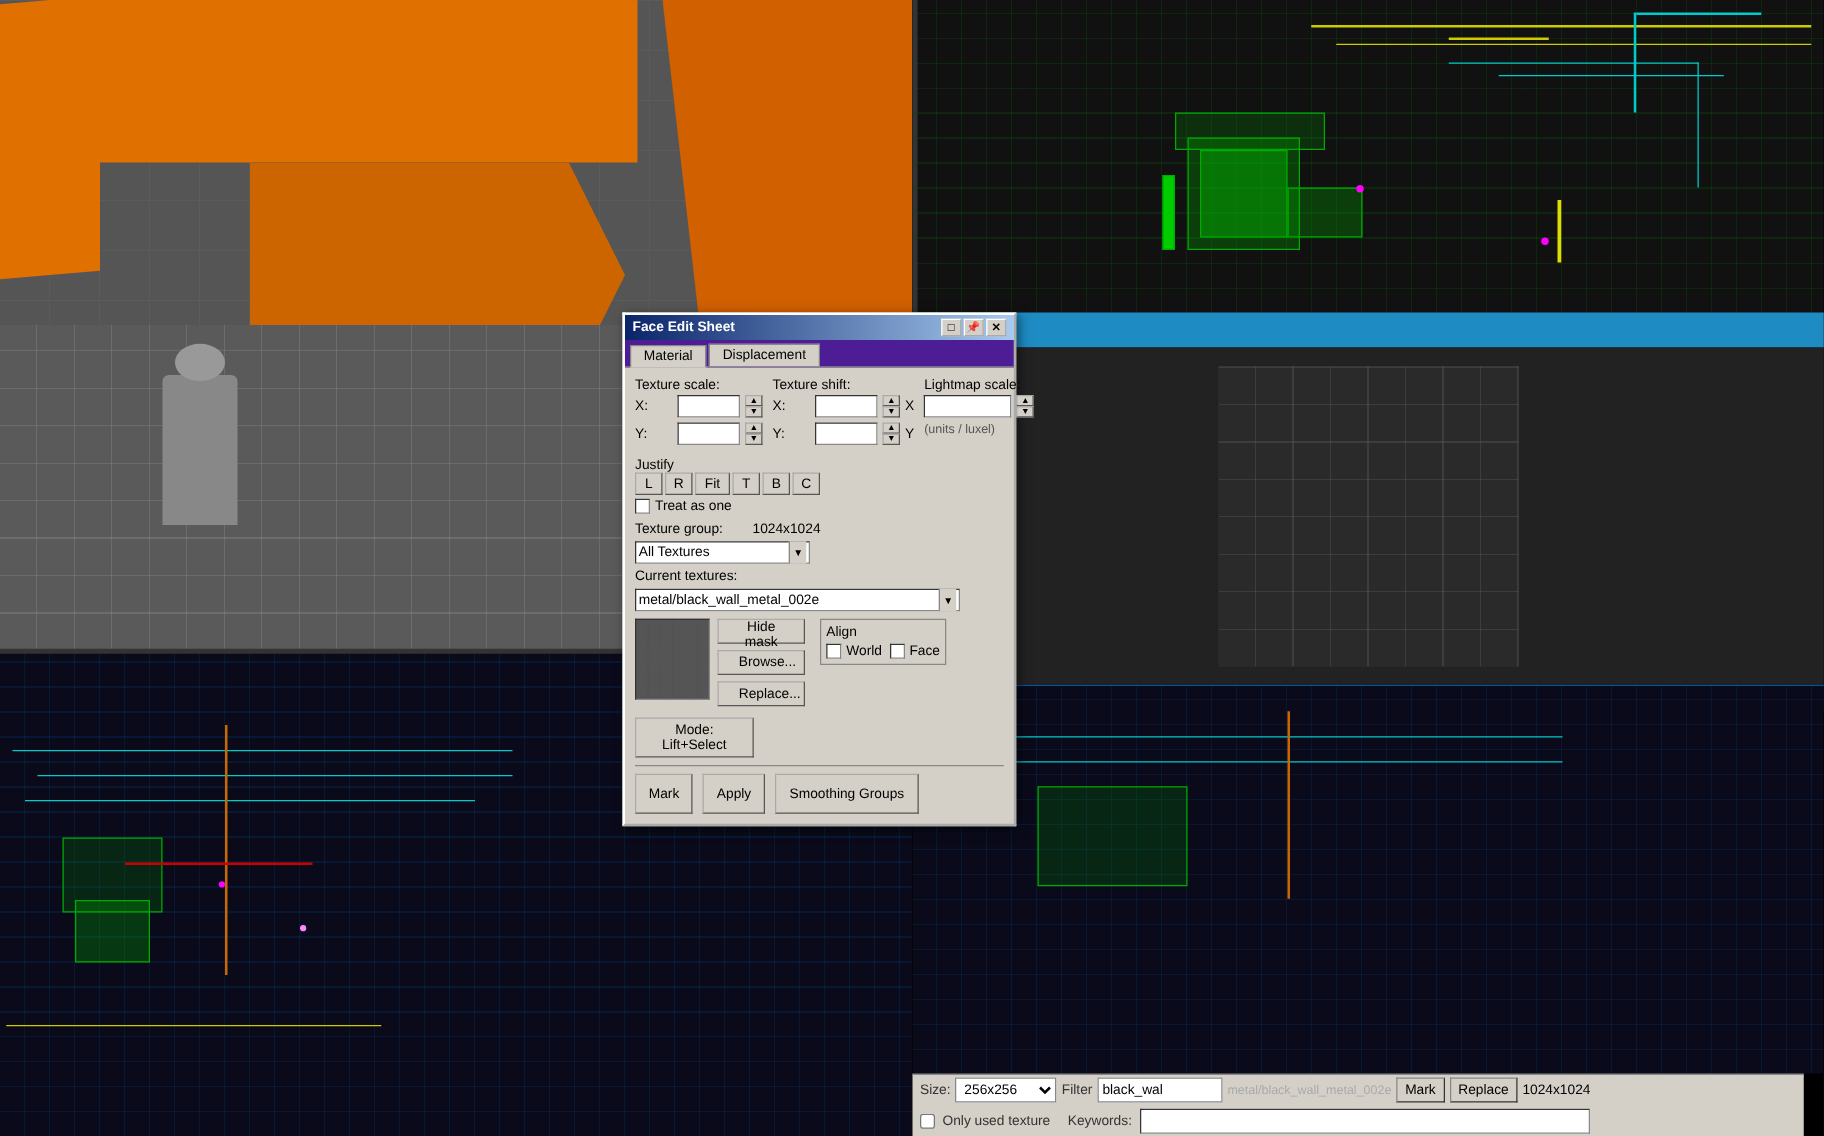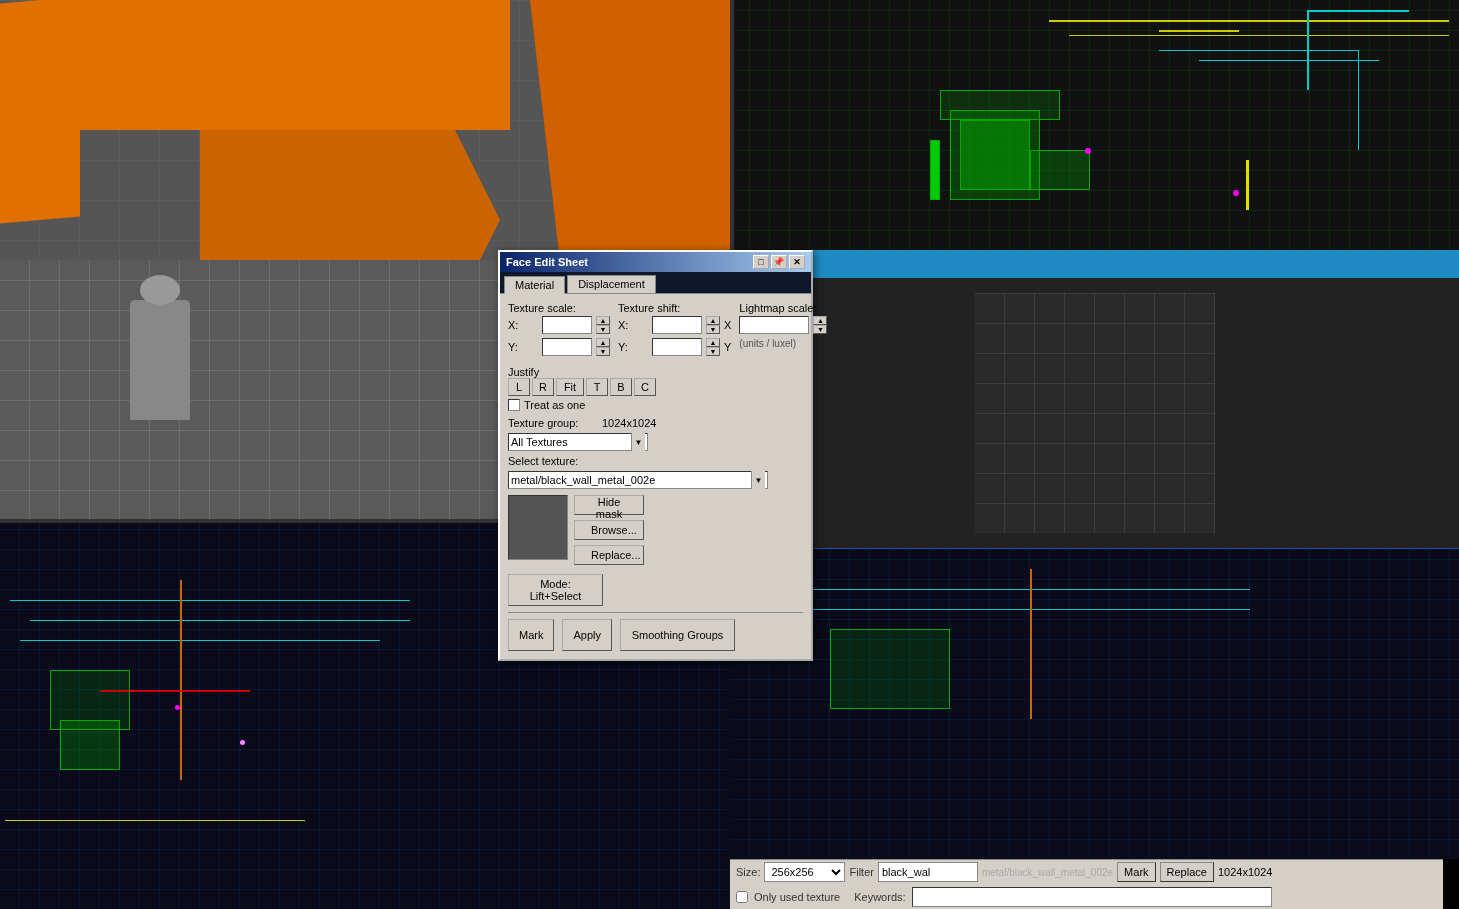"Material" .dialog-tabs { background: #0f172a -> #4c1d95 }
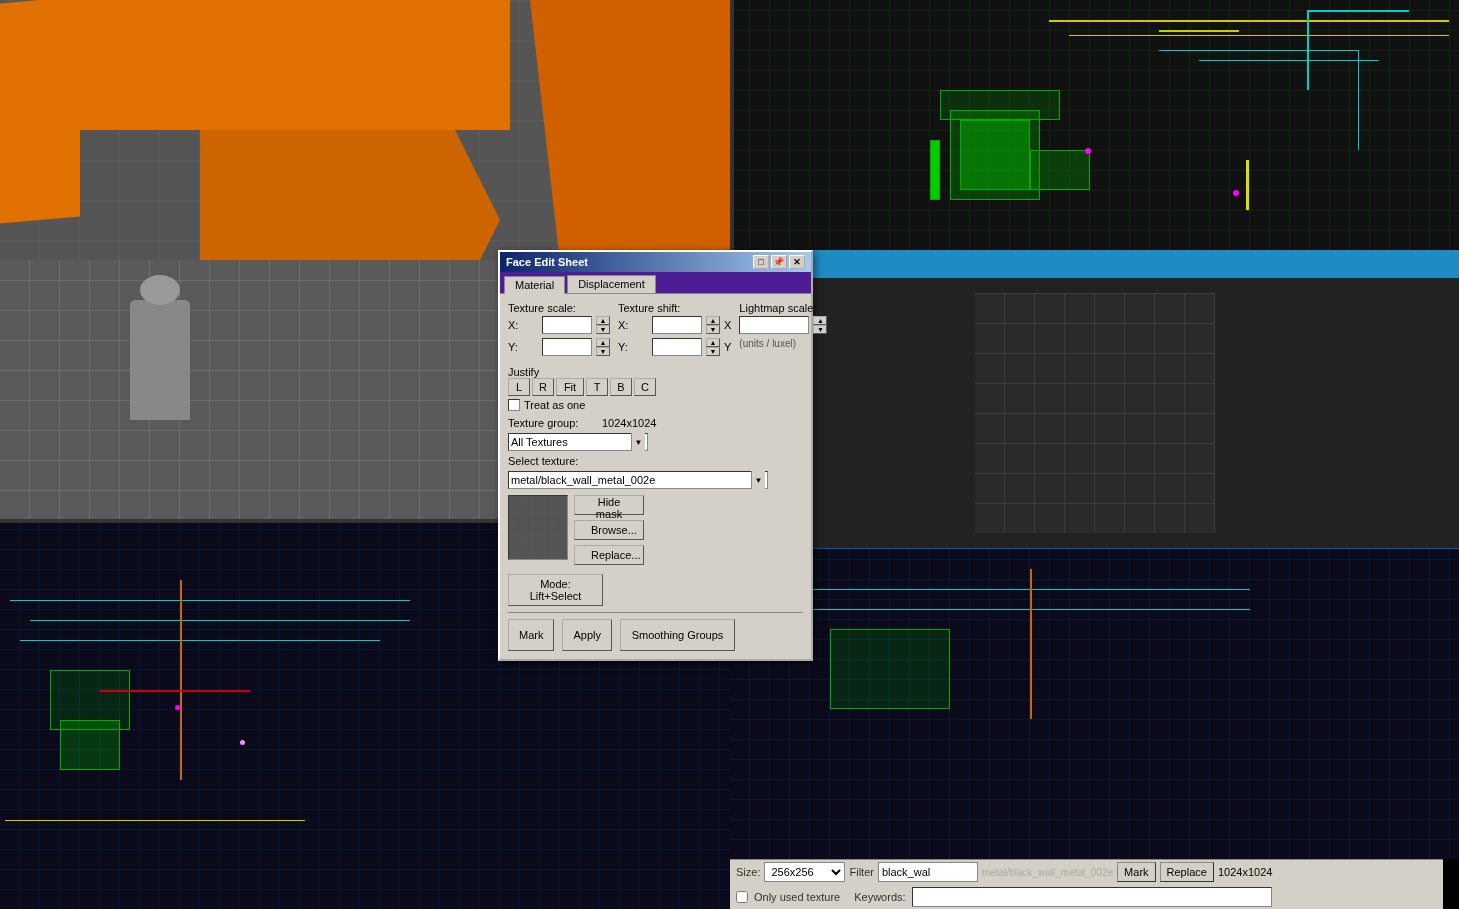"Select texture:" span.form-label { text: Select texture -> Current textures }
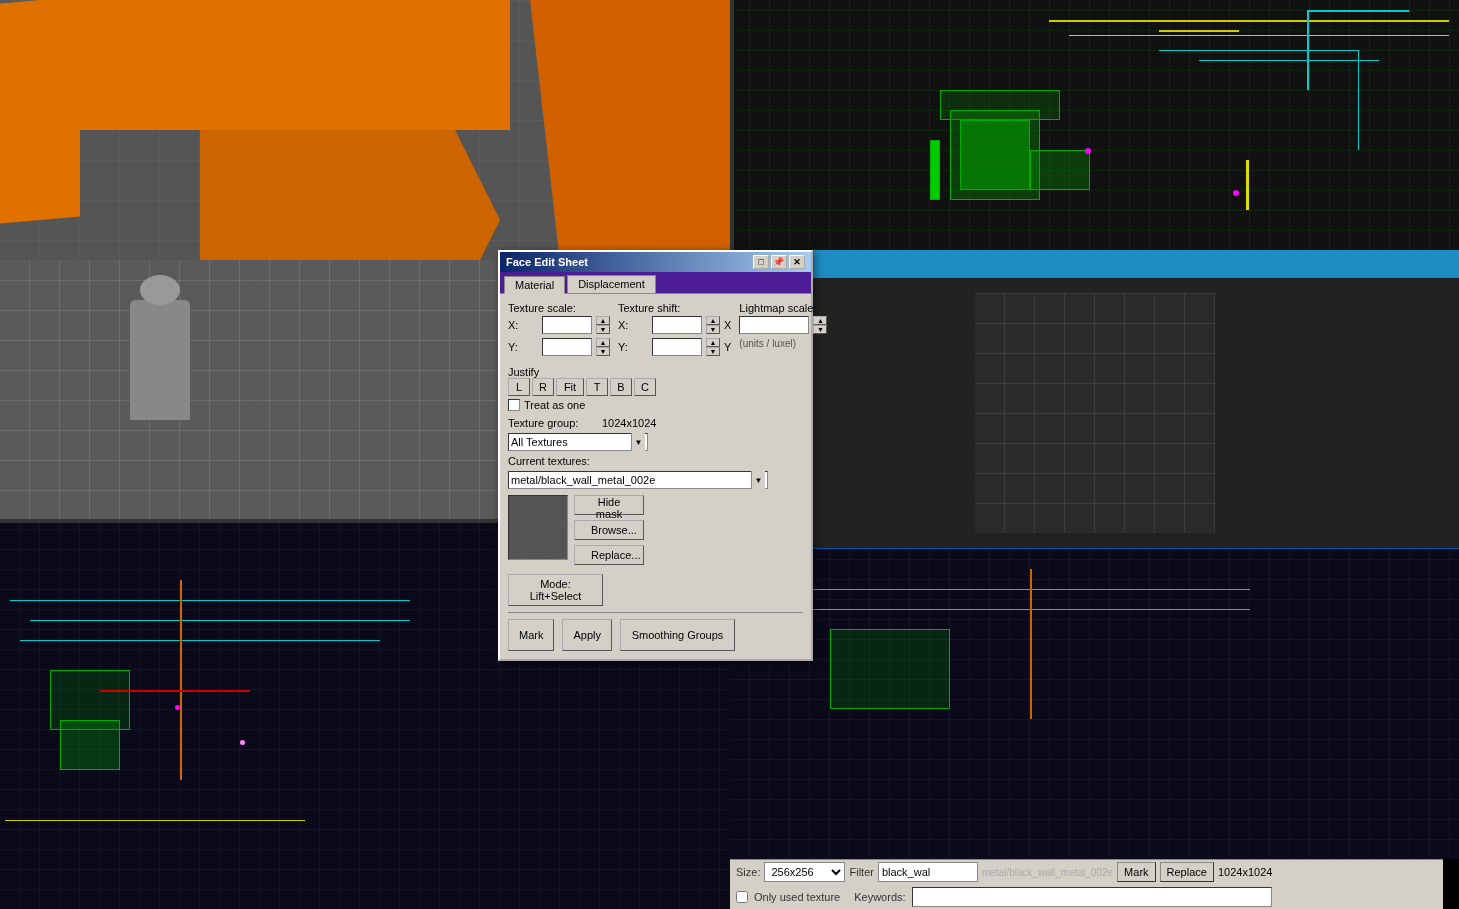"Align" div { html: none -> <div> <div> <div>Align</div> <div> <div> <div></div> <span>World</span> </div> <div> <div></div> <span>Face</span> </div> </div> </div> </div> }
